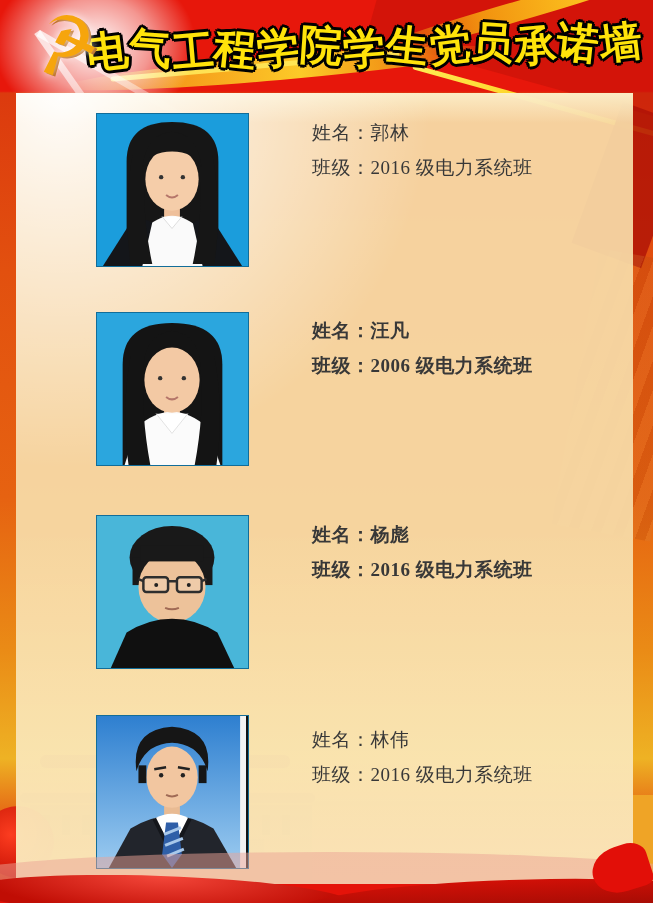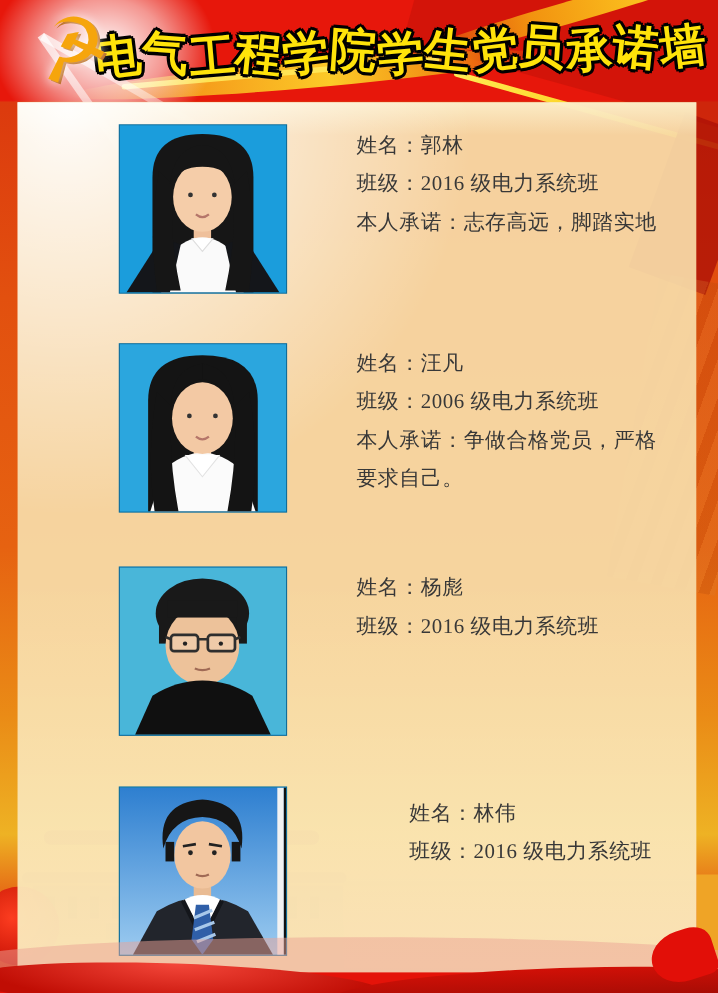"姓名：郭林" .panel-content { left: 12px -> 0 }
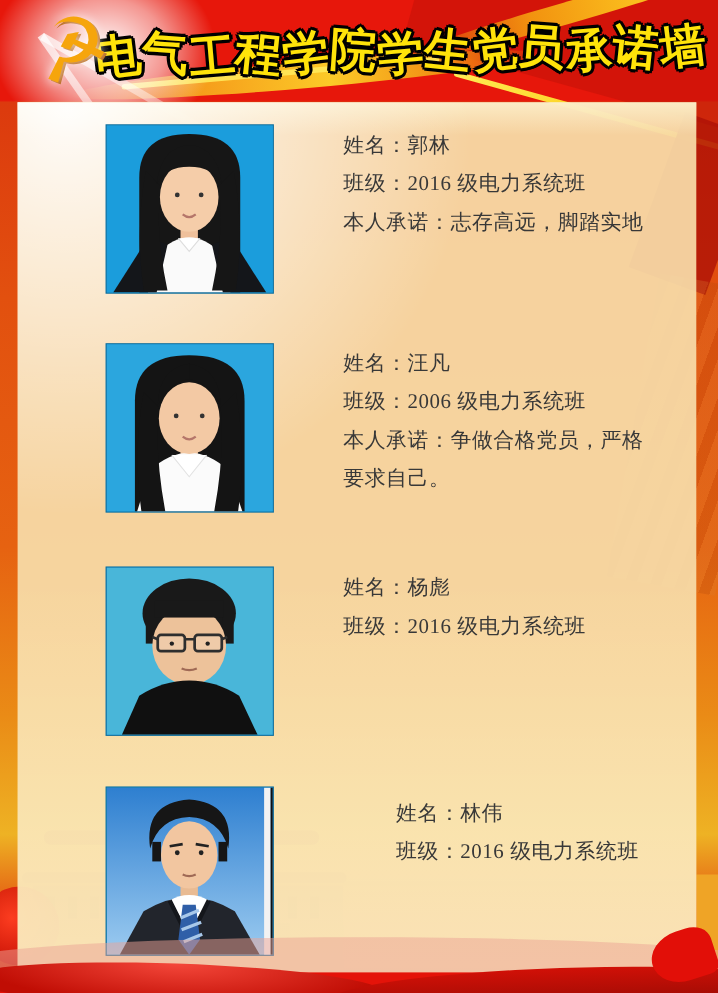"本人承诺：志存高远，脚踏实地" p.promise-line { html: <p><span>本人承诺：</span><span>志存高远，脚踏实地</span></p> -> none }
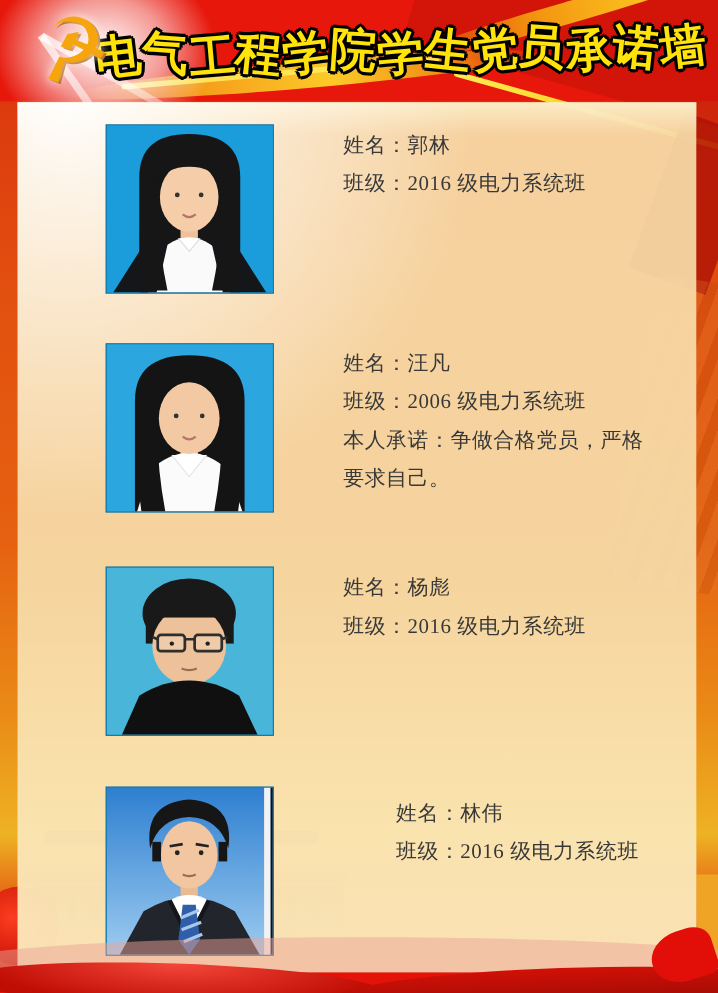"姓名：汪凡" .row2 { font-weight: none -> bold }
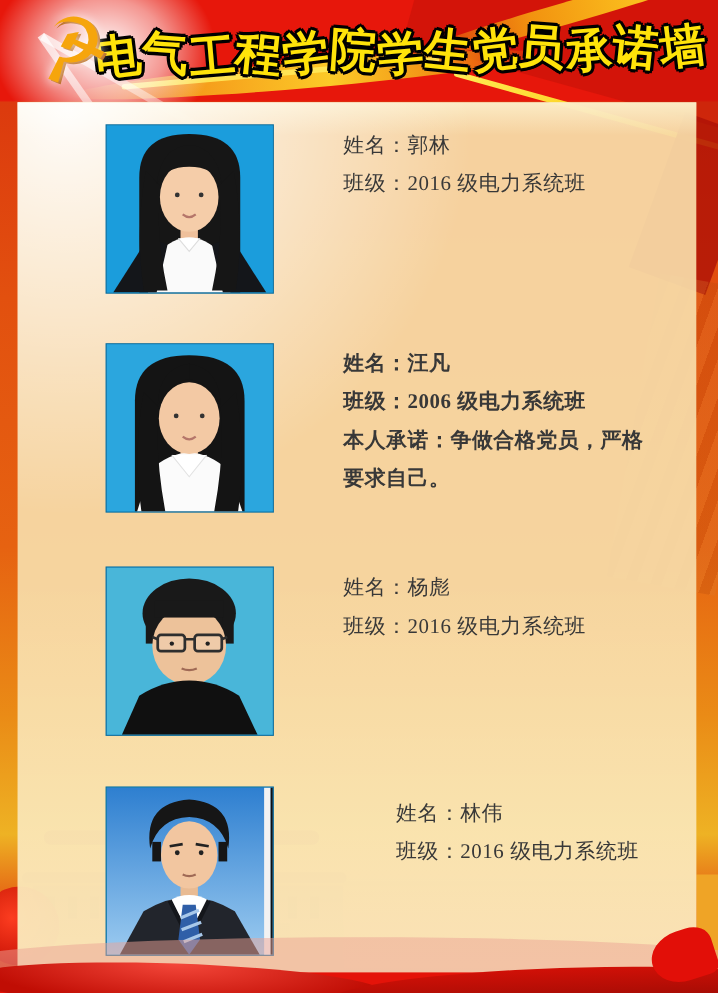"本人承诺：争做合格党员，严格要求自己。" p.promise-line { html: <p><span>本人承诺：</span><span>争做合格党员，严格要求自己。</span></p> -> none }
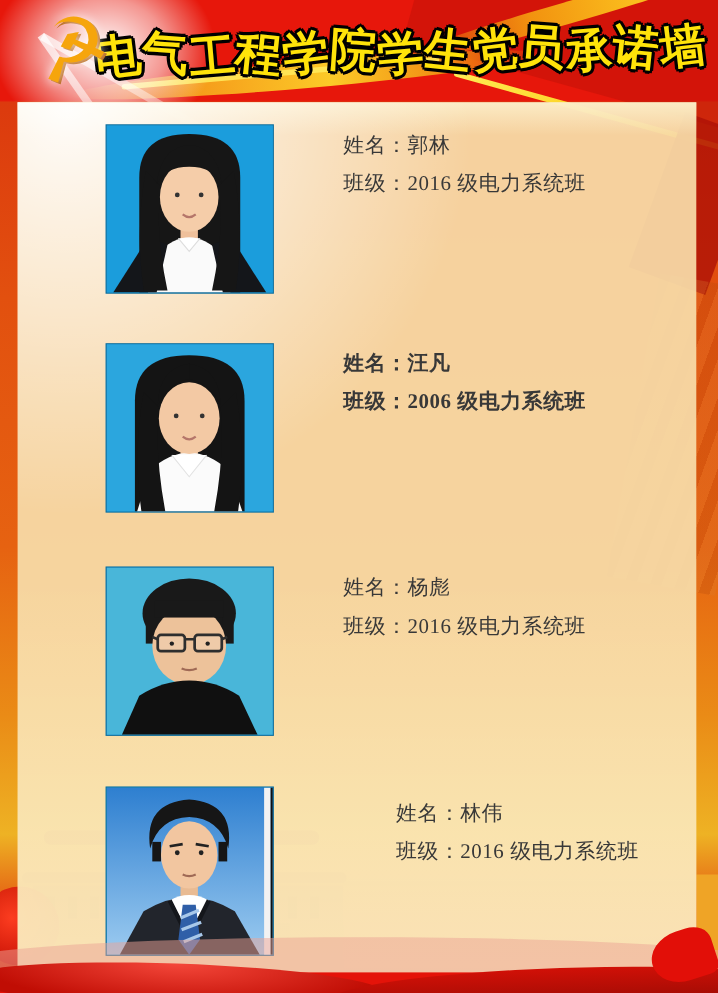"姓名：杨彪" .row3 { font-weight: none -> bold }
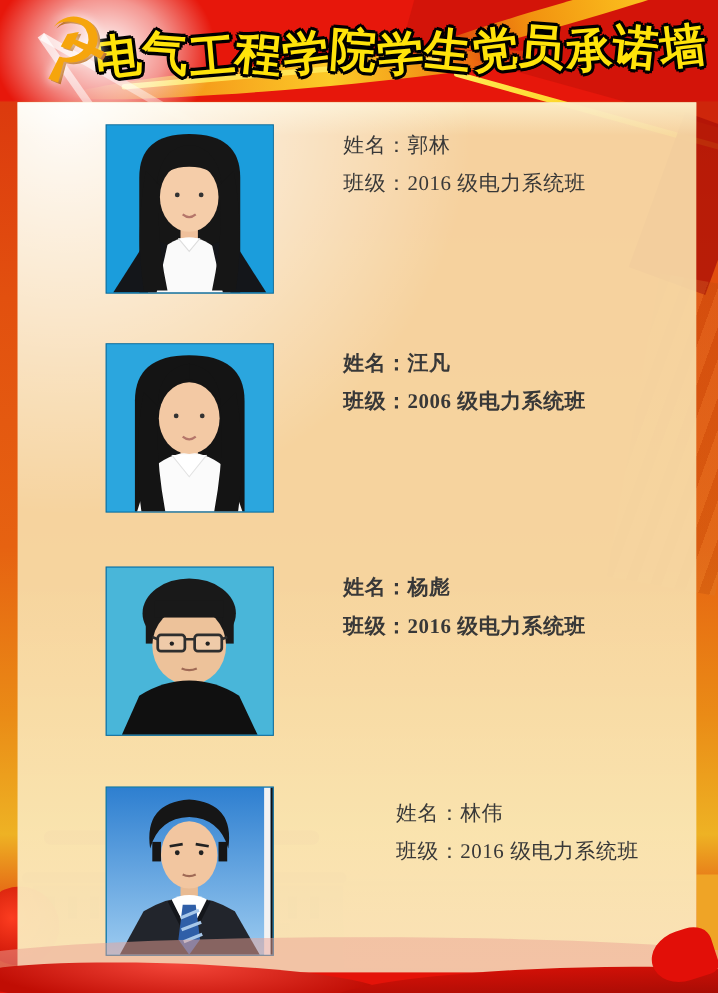"姓名：林伟" .row4 .info { margin-left: 48px -> none }
